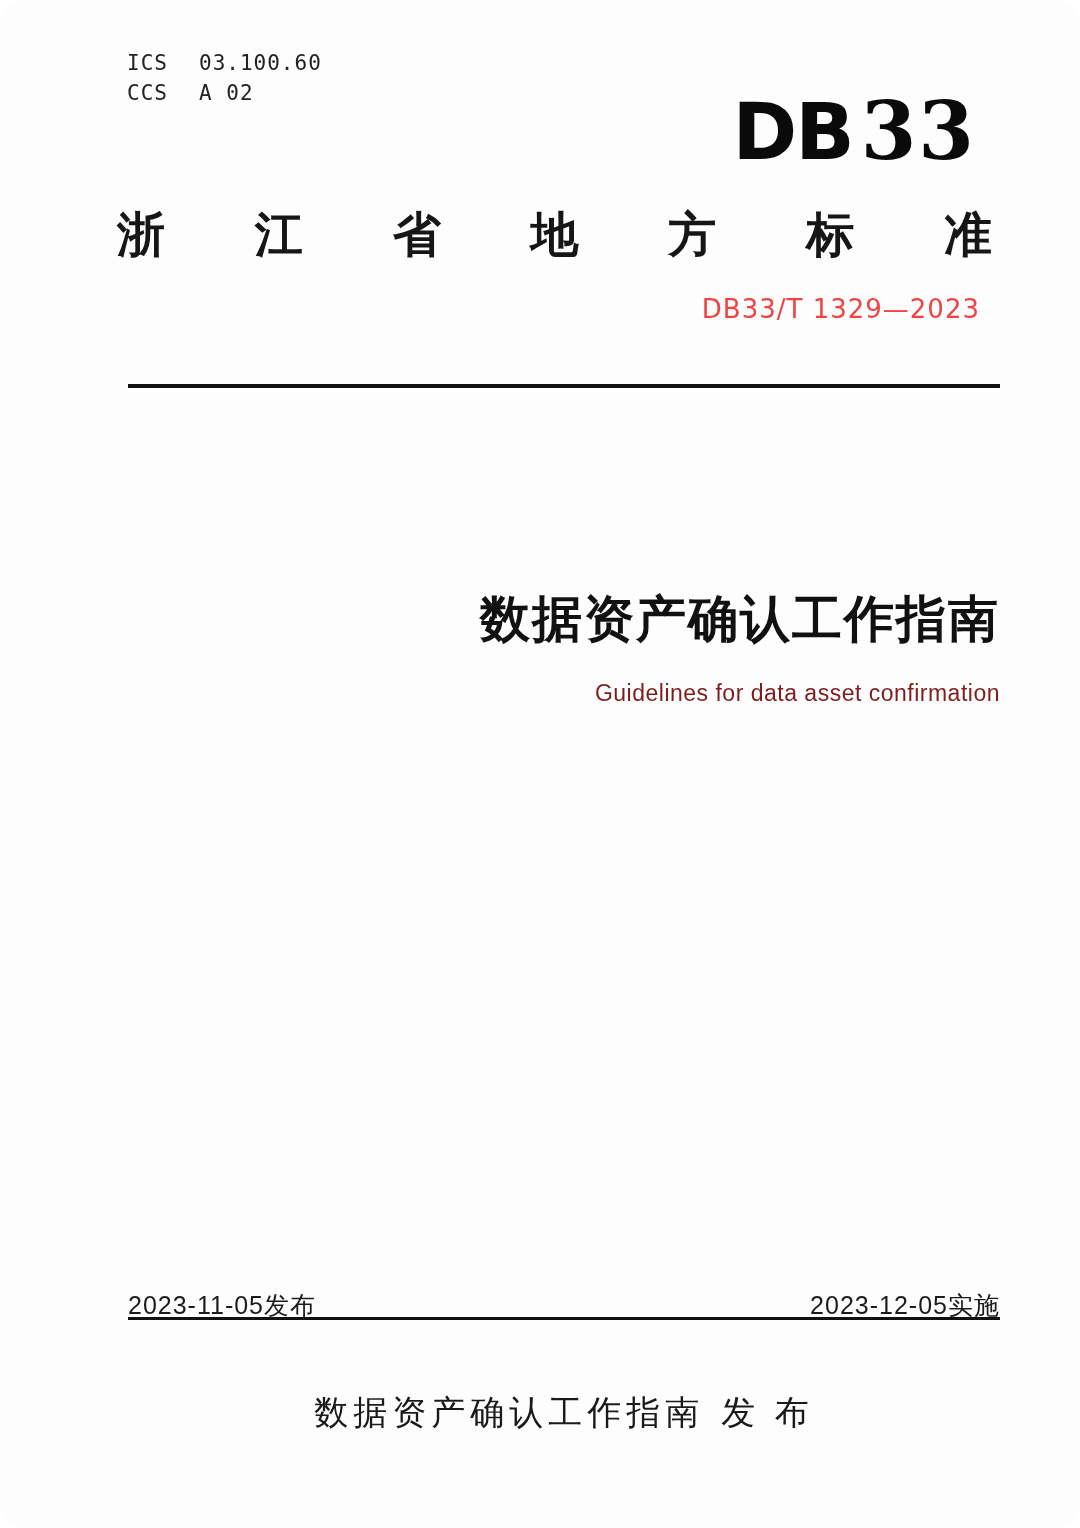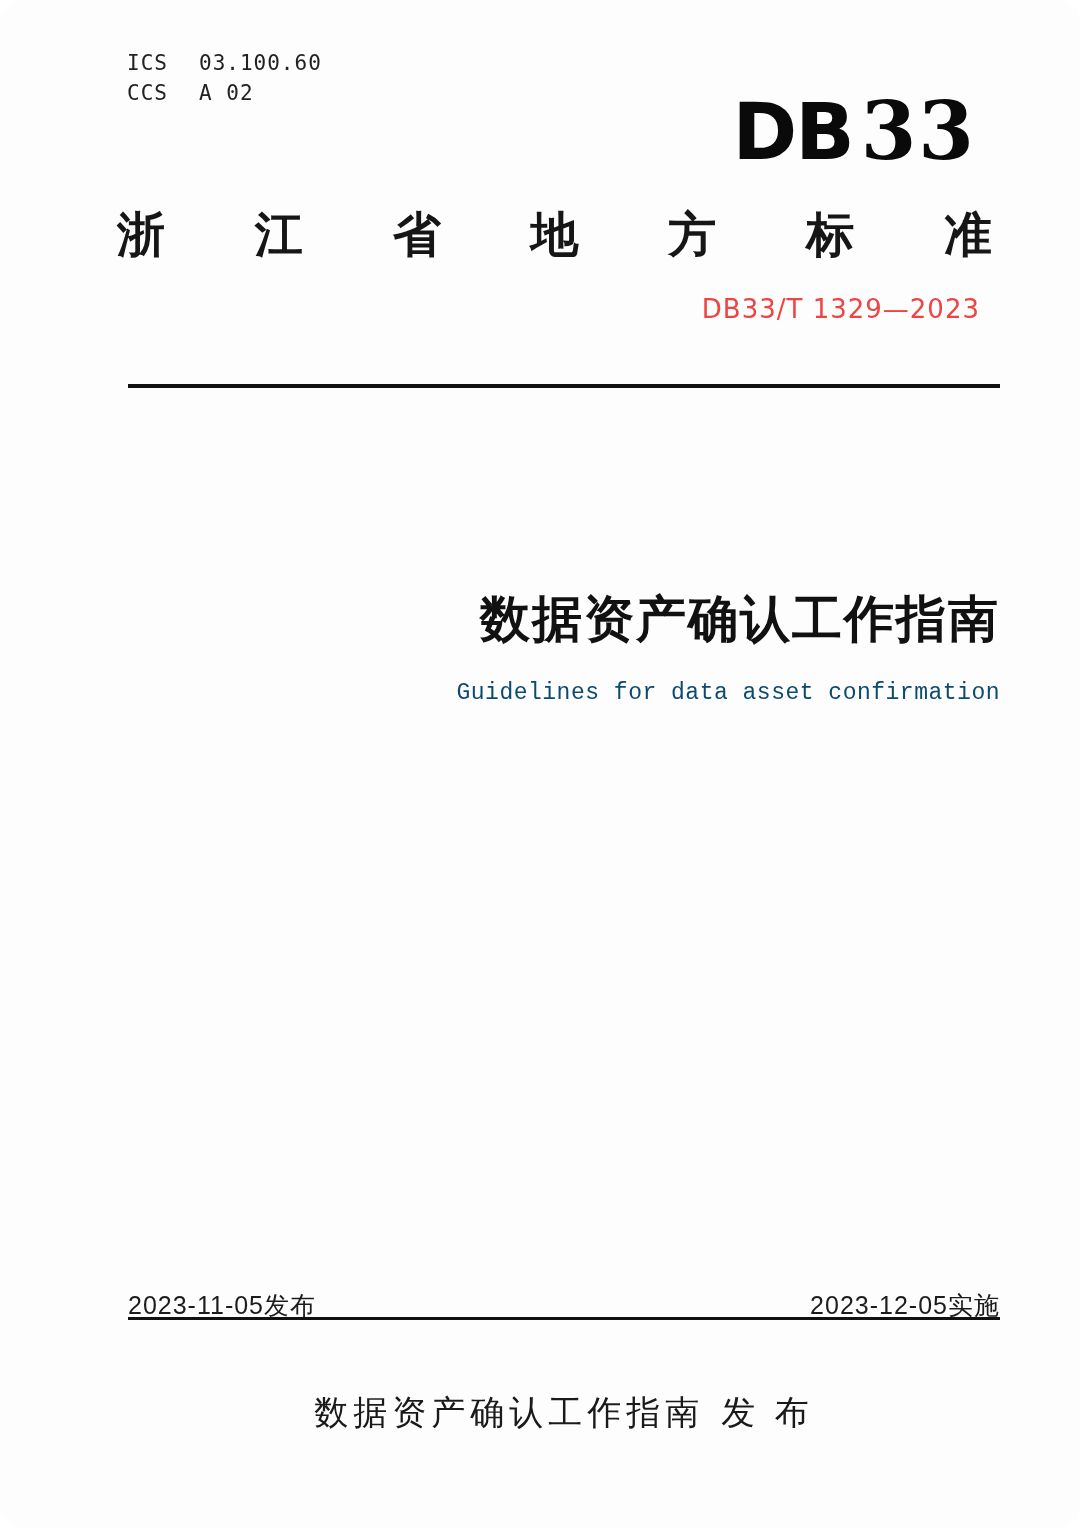"Guidelines for data asset confirmation" .title-en { color: #0c4a6e -> #7f1d1d; font-family: Liberation Mono, monospace -> Liberation Sans, sans-serif }
